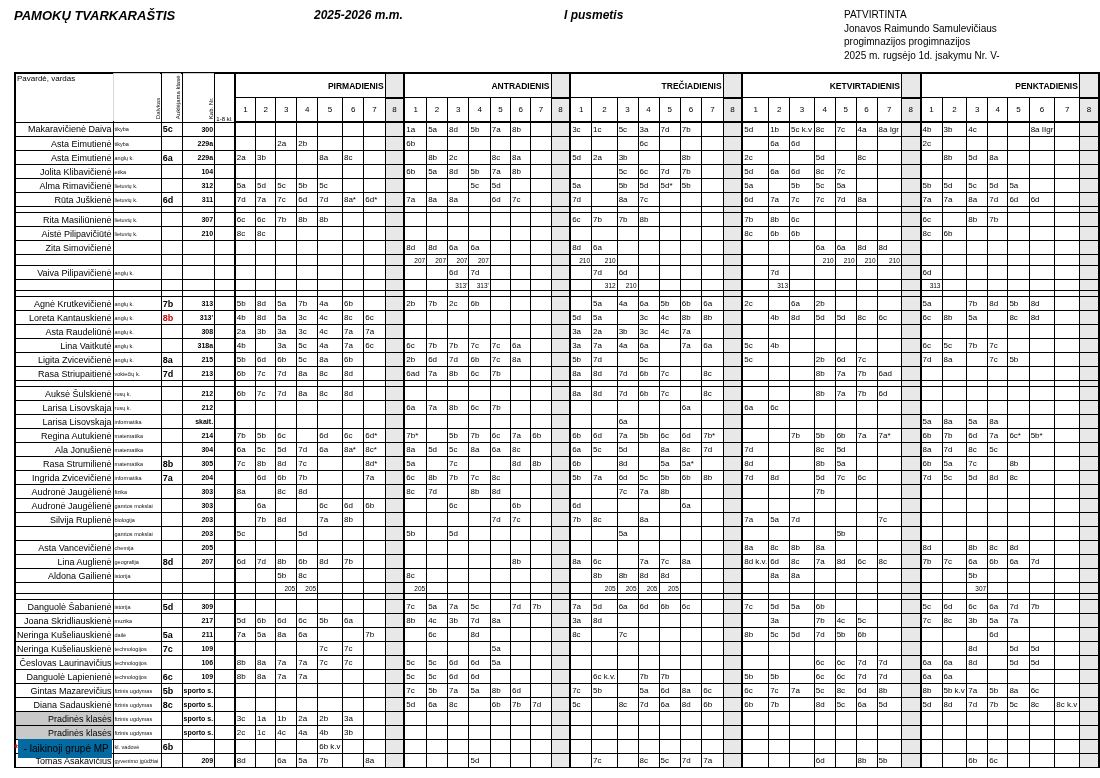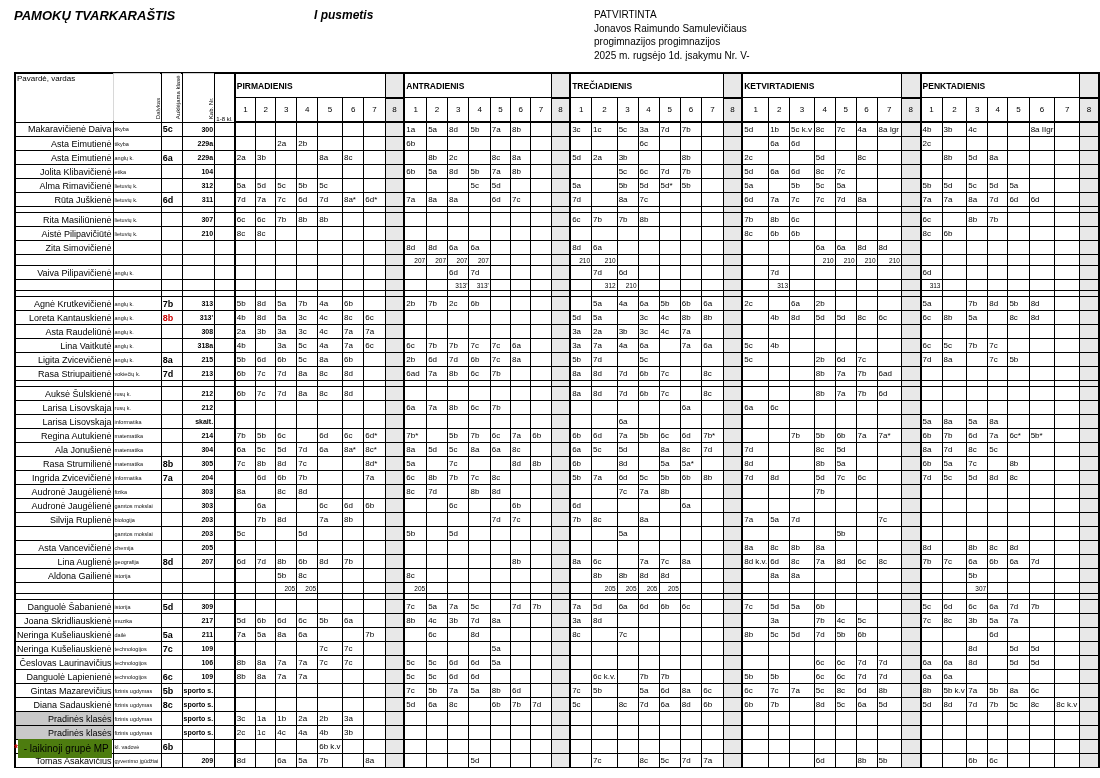"2025-2026 m.m." div.year { html: none -> <div>2025-2026 m.m.</div> }
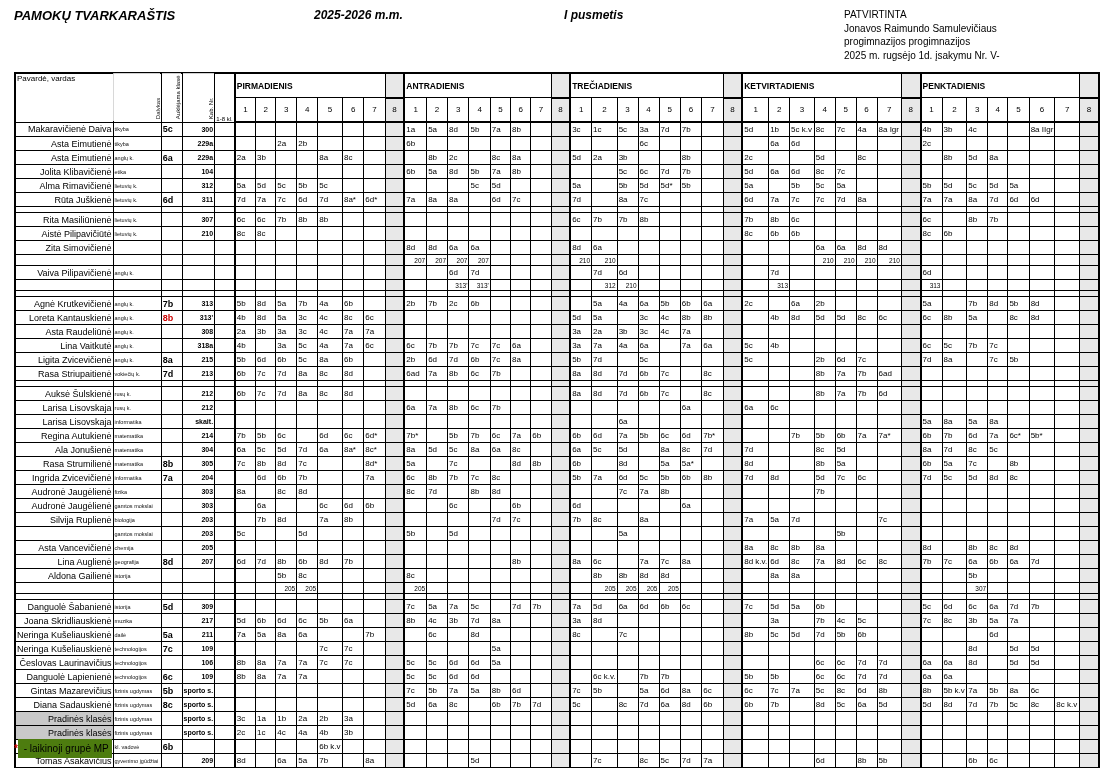"PIRMADIENIS" .dayhdr { text-align: left -> right }
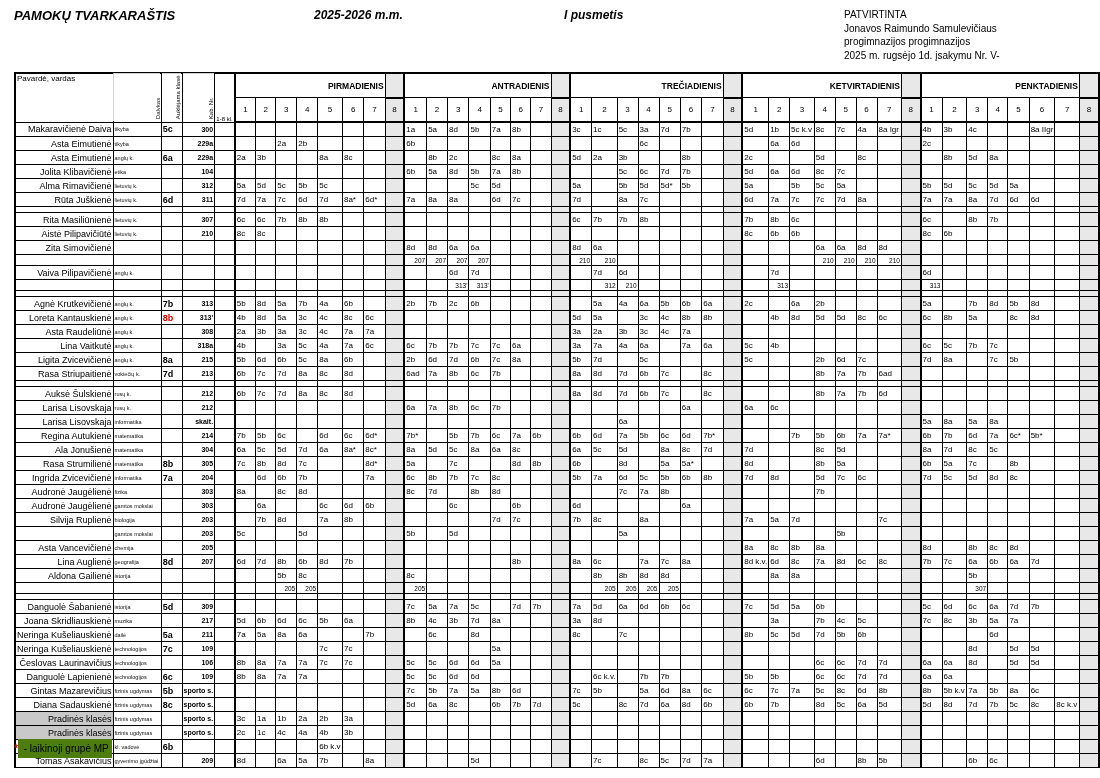"- laikinoji grupė MP" .footer .leg { background: #4d7c0f -> #0369a1 }
